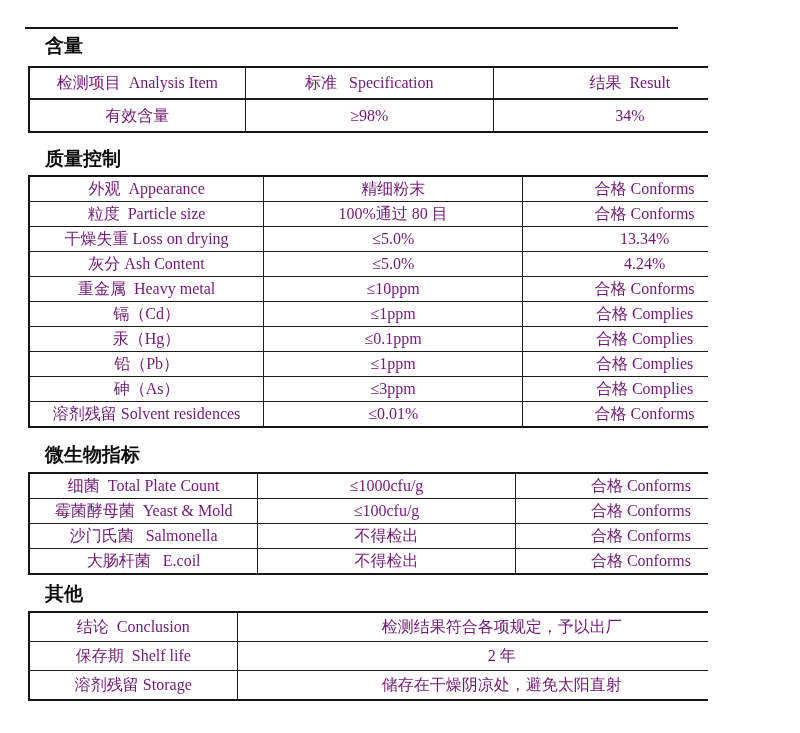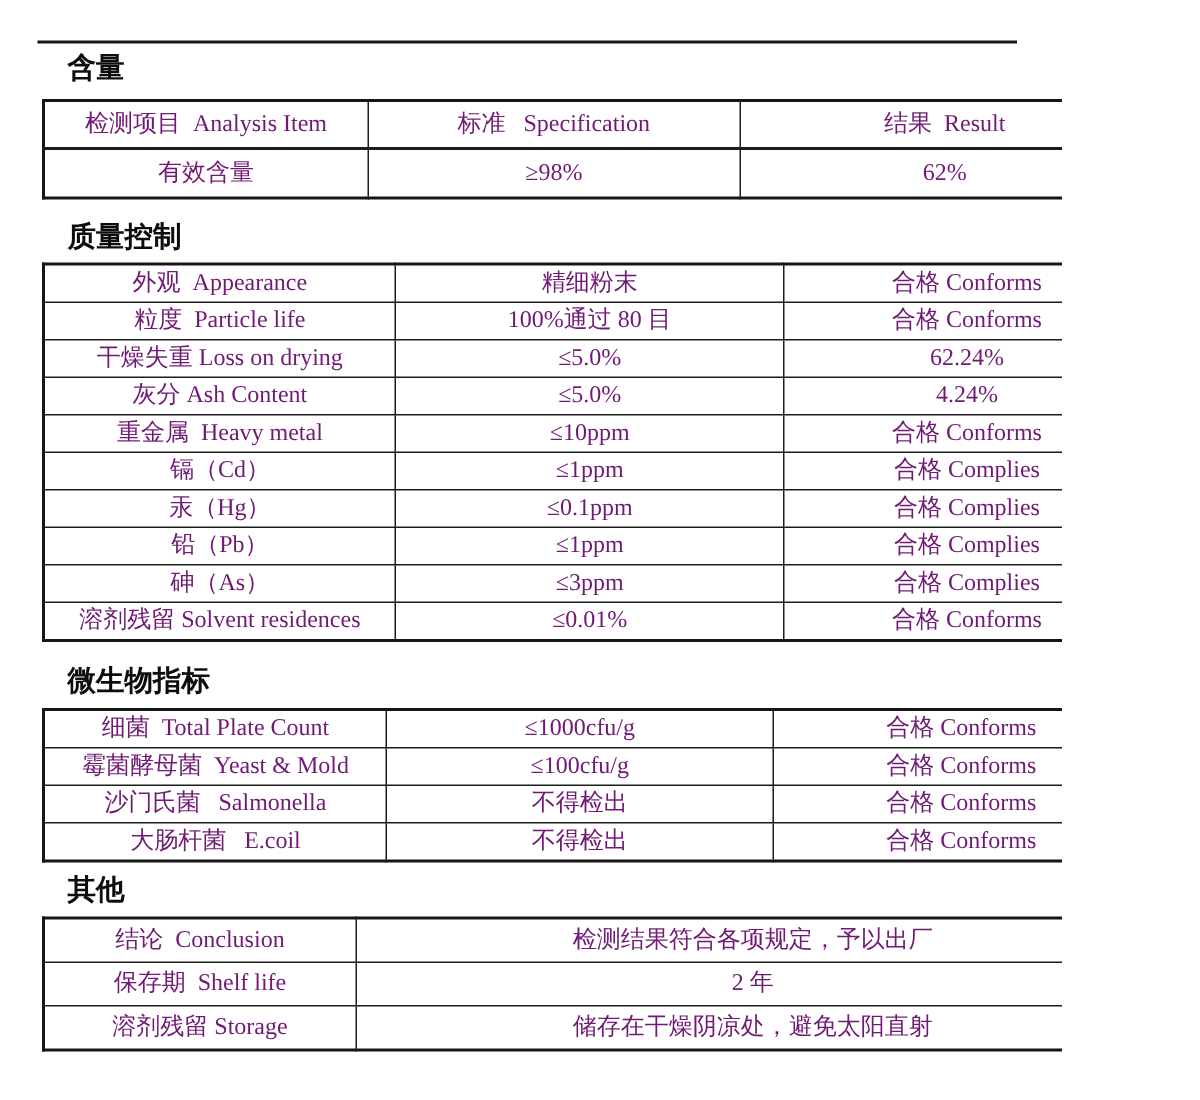"62%" td { text: 62% -> 34% }
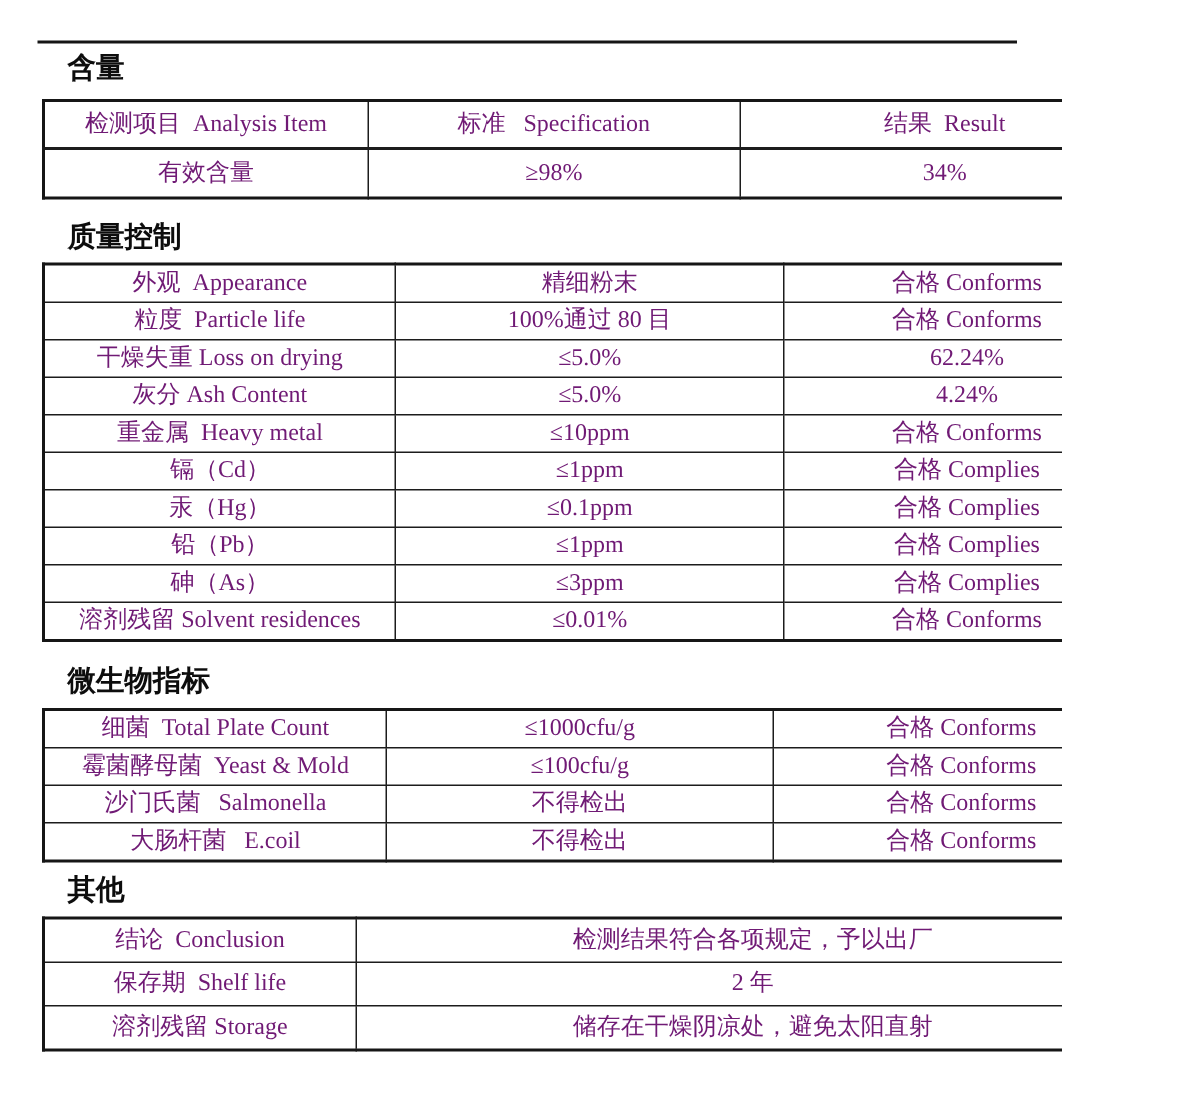"粒度 Particle life" td { text: life -> size }
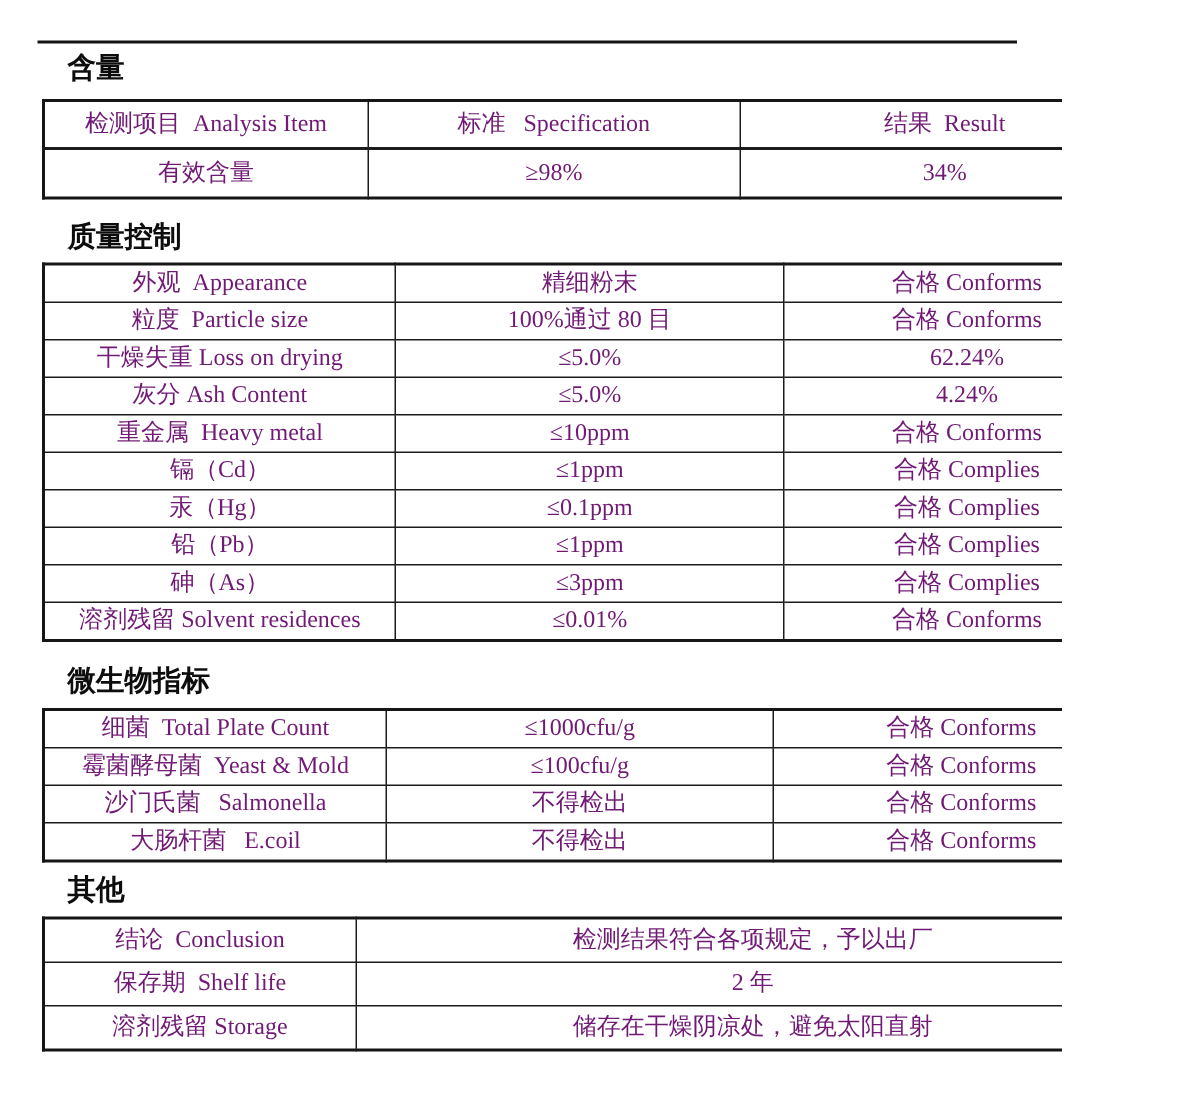"62.24%" td { text: 62.24% -> 13.34% }
